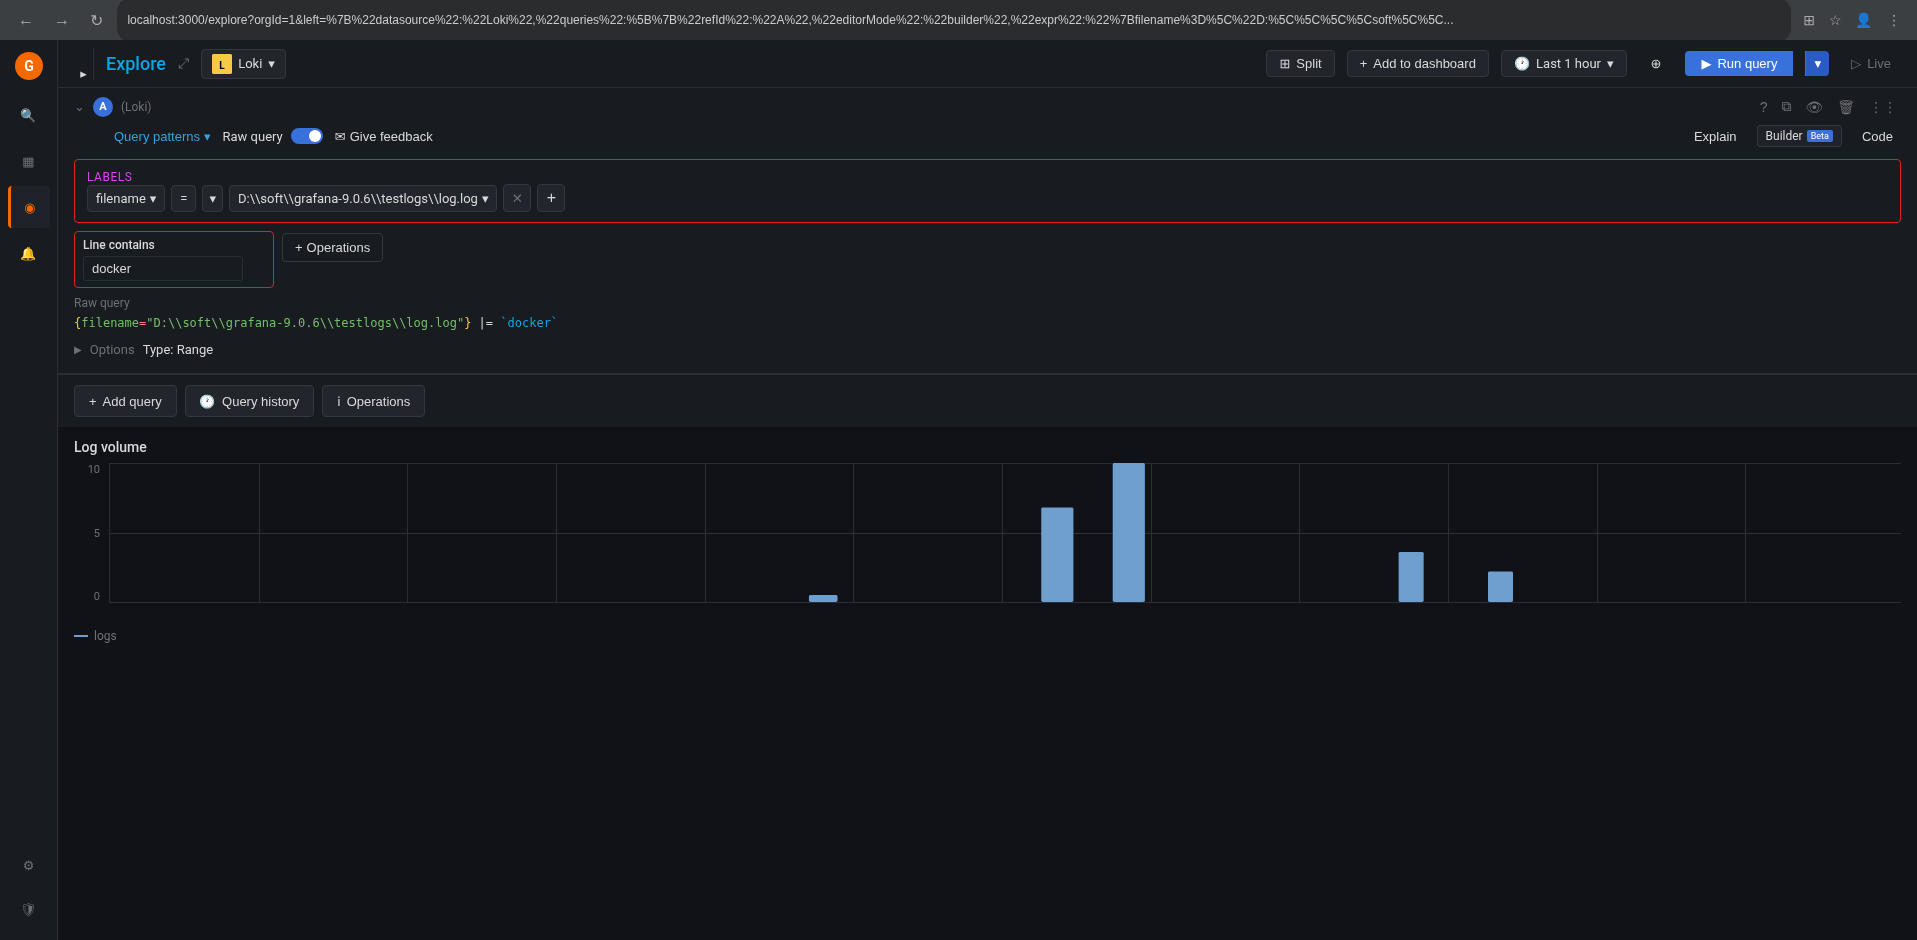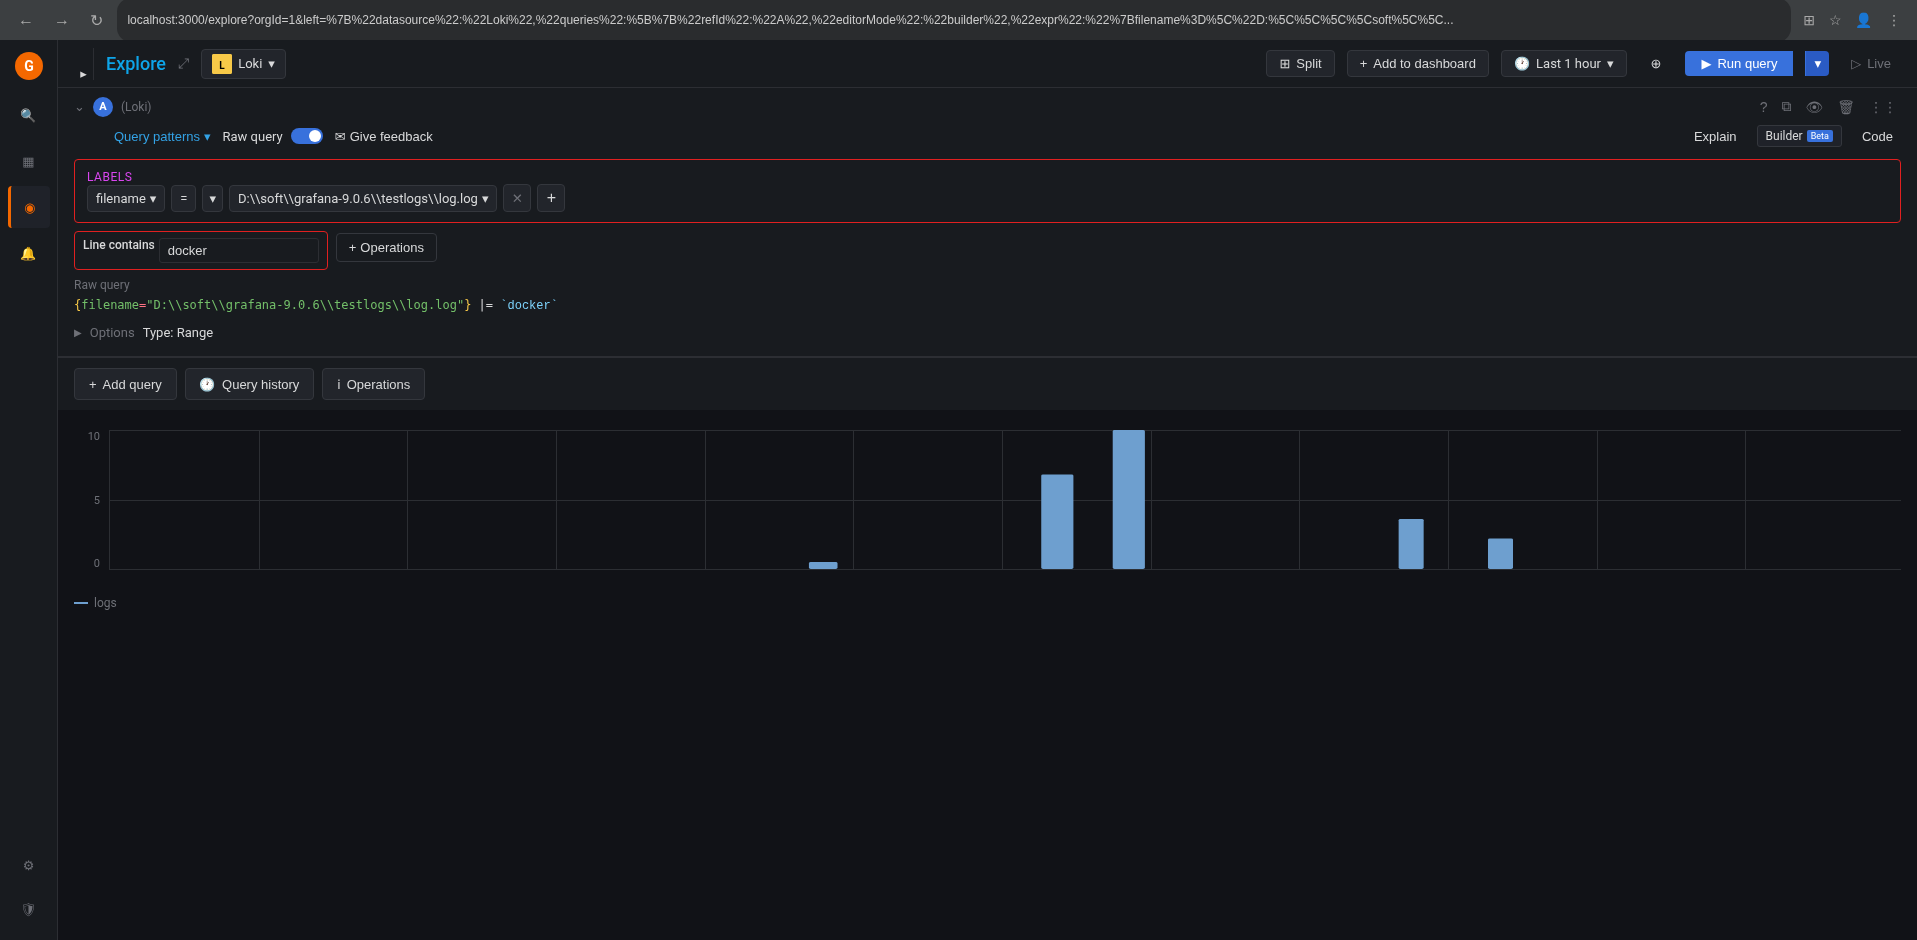"Line contains" .line-contains-section { flex-direction: row -> column }
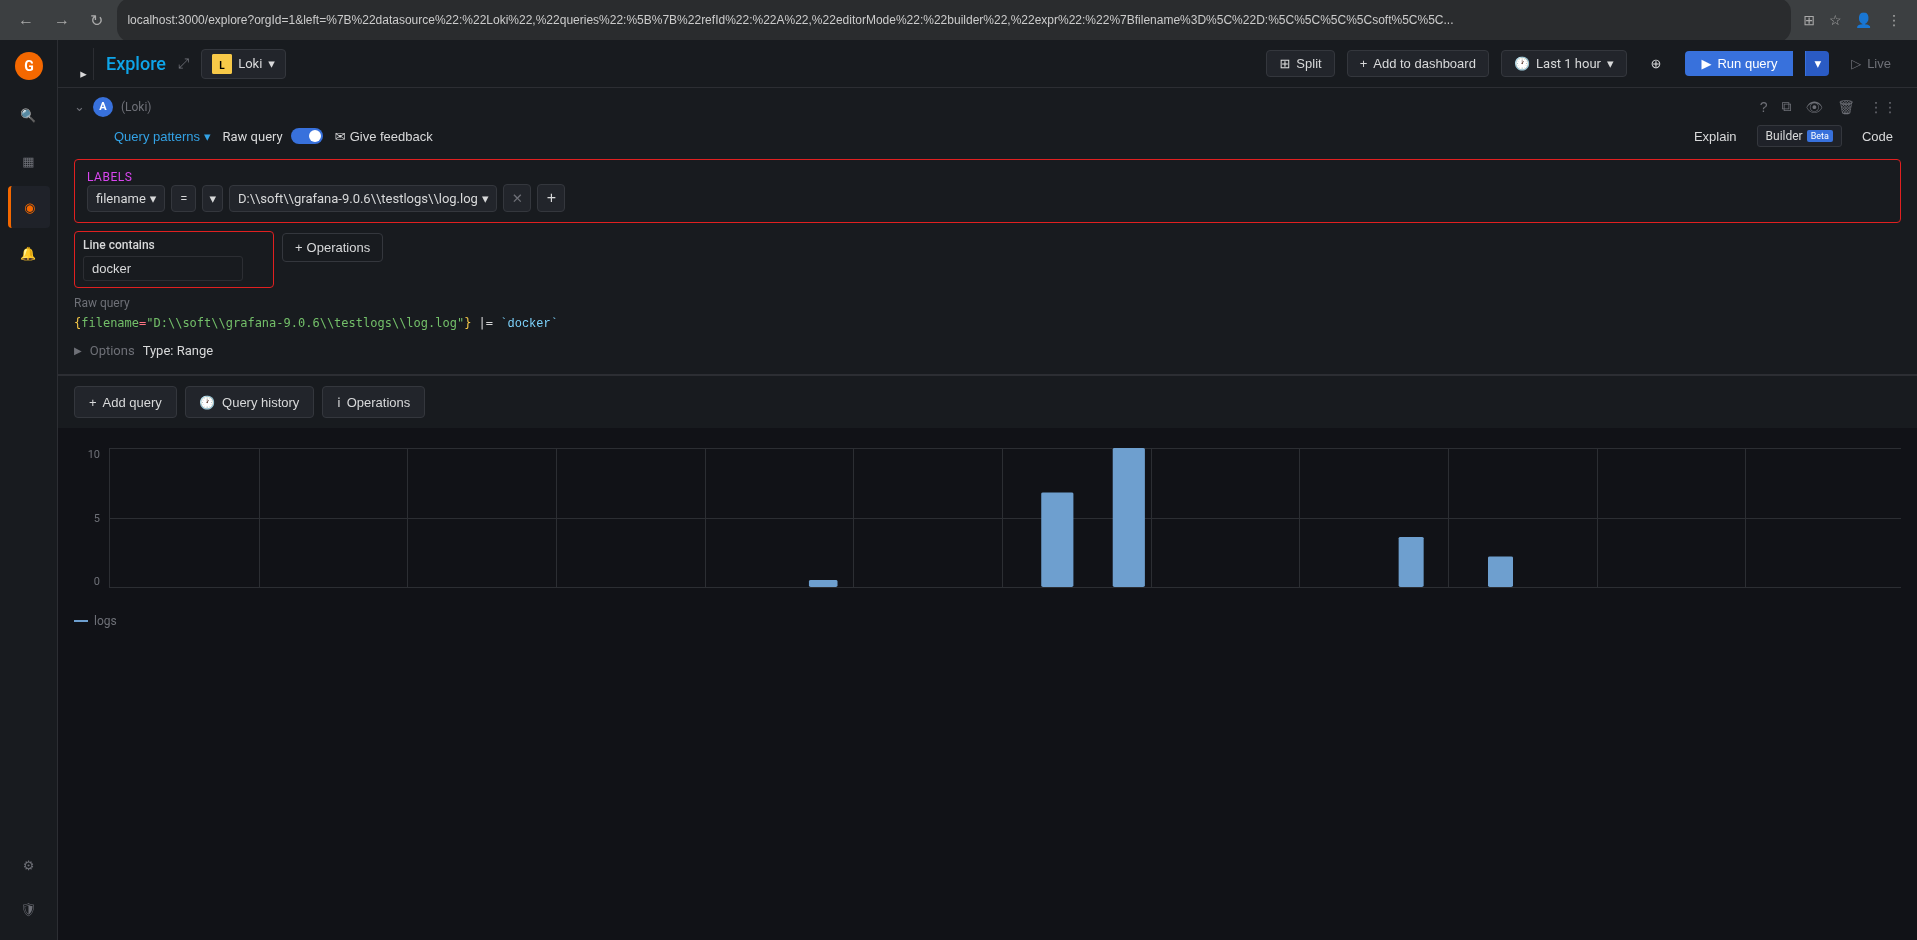"`docker`" .raw-query-pattern { color: #7dd3fc -> #0ea5e9; font-family: Liberation Mono, monospace -> none }
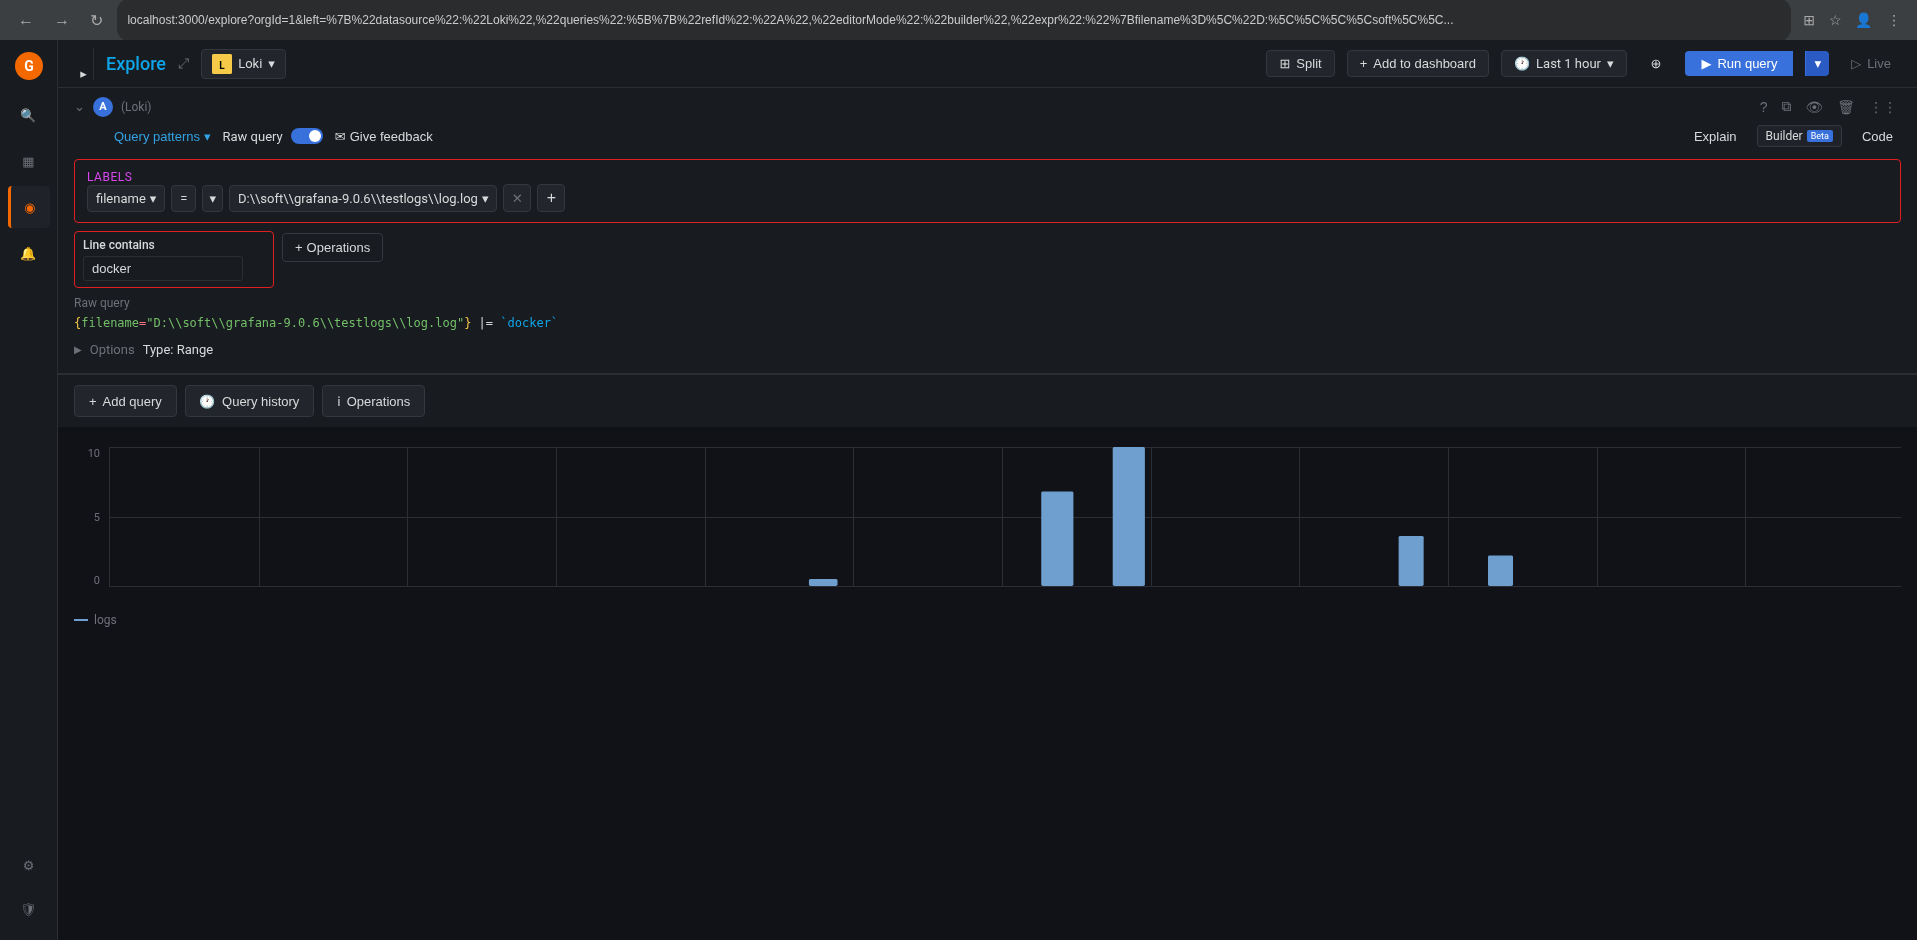"Log volume" div.log-volume-title { html: none -> <div>Log volume</div> }
